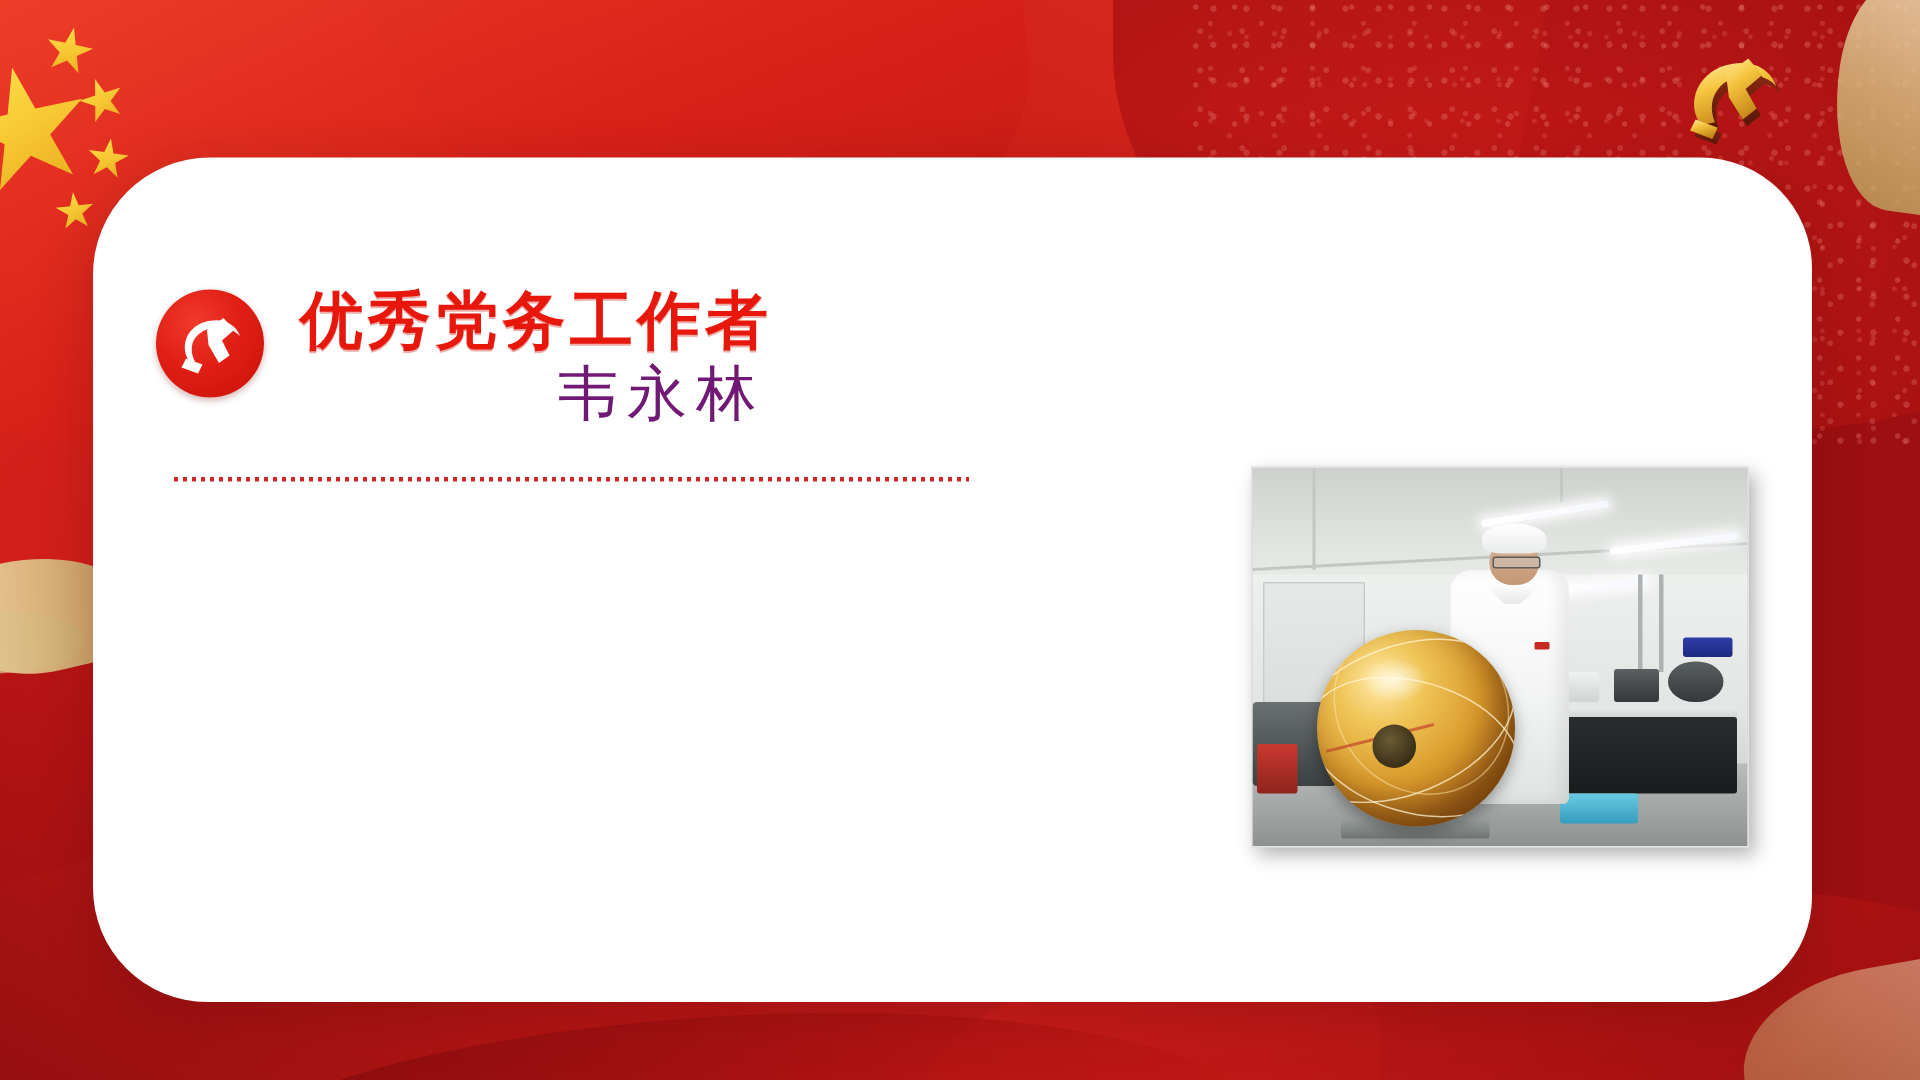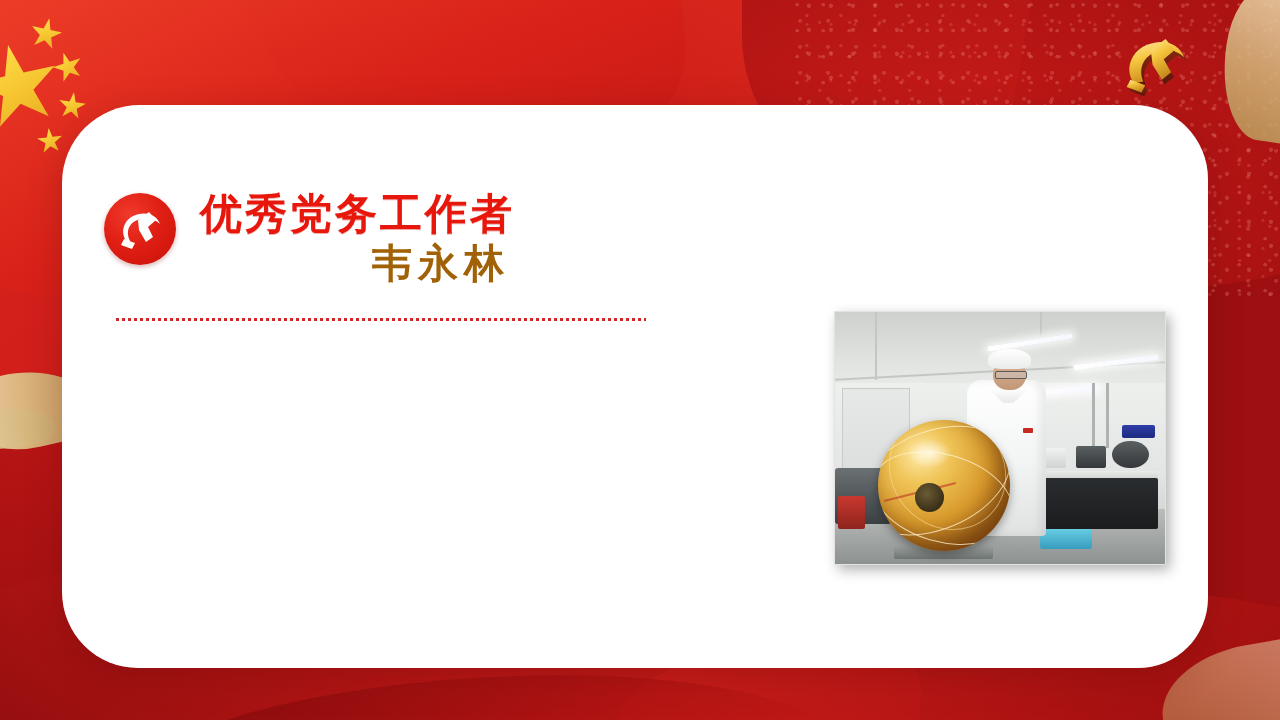"韦永林" .title-name { color: #a16207 -> #701a75; font-weight: 700 -> 400 }
